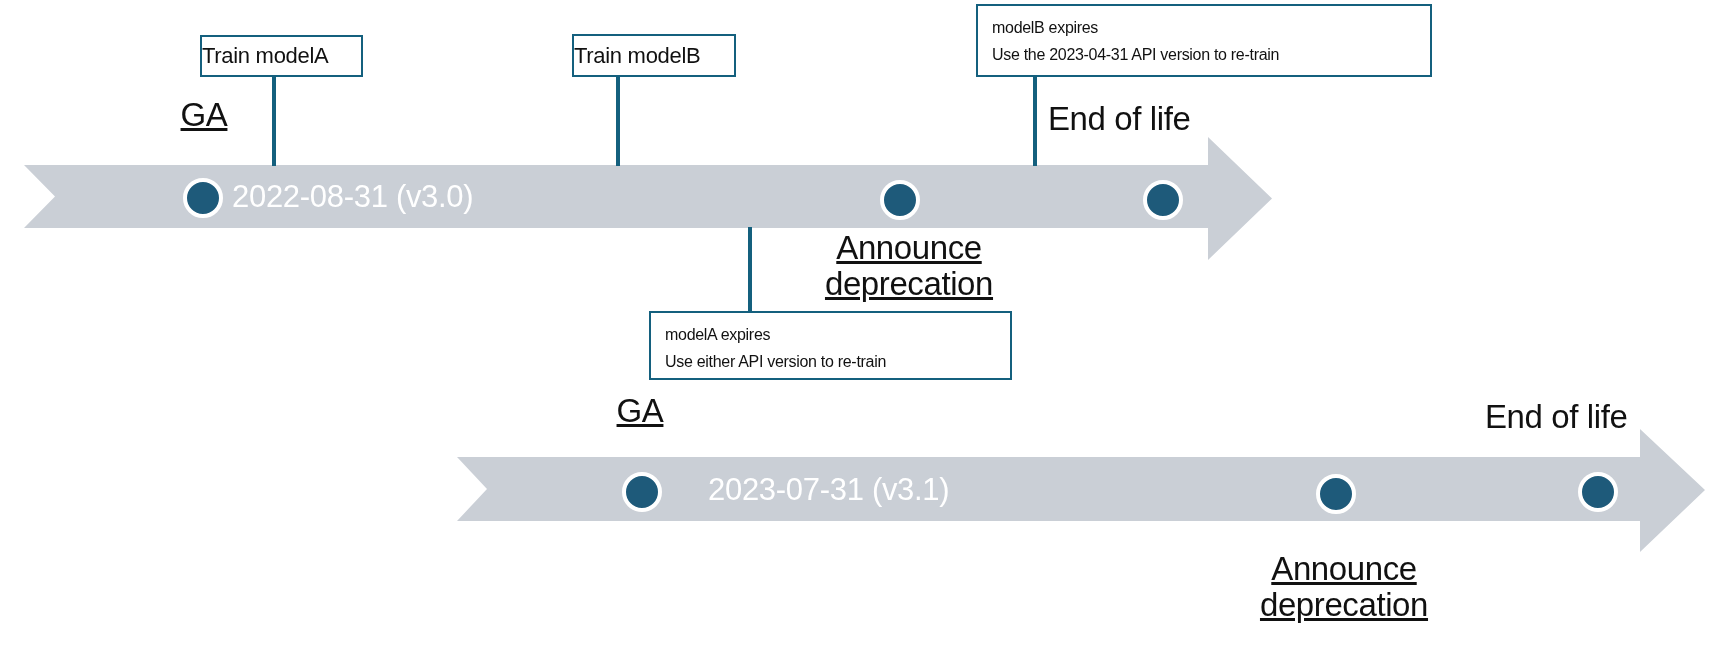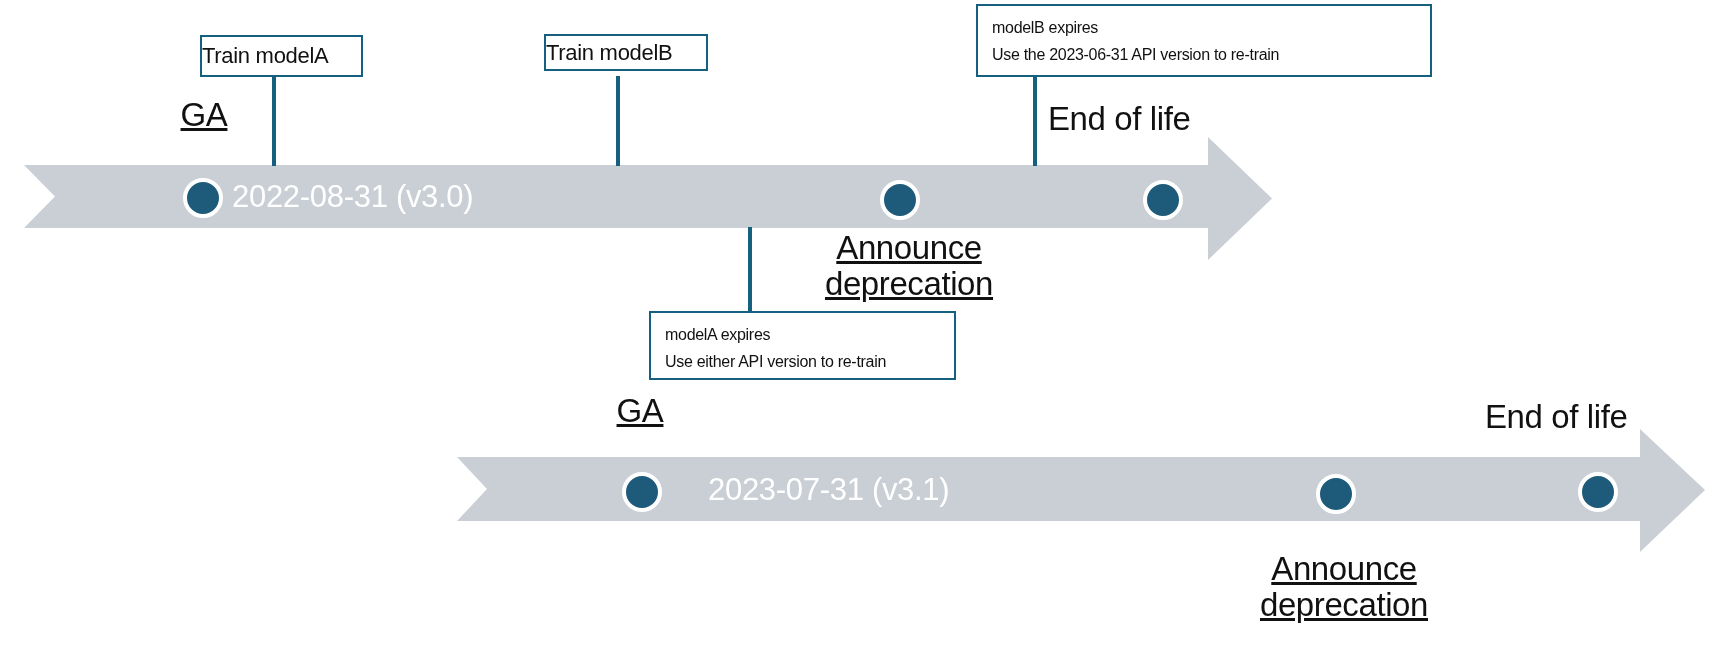"Train modelB" div.callout { height: 37px -> 43px; left: 544px -> 572px }
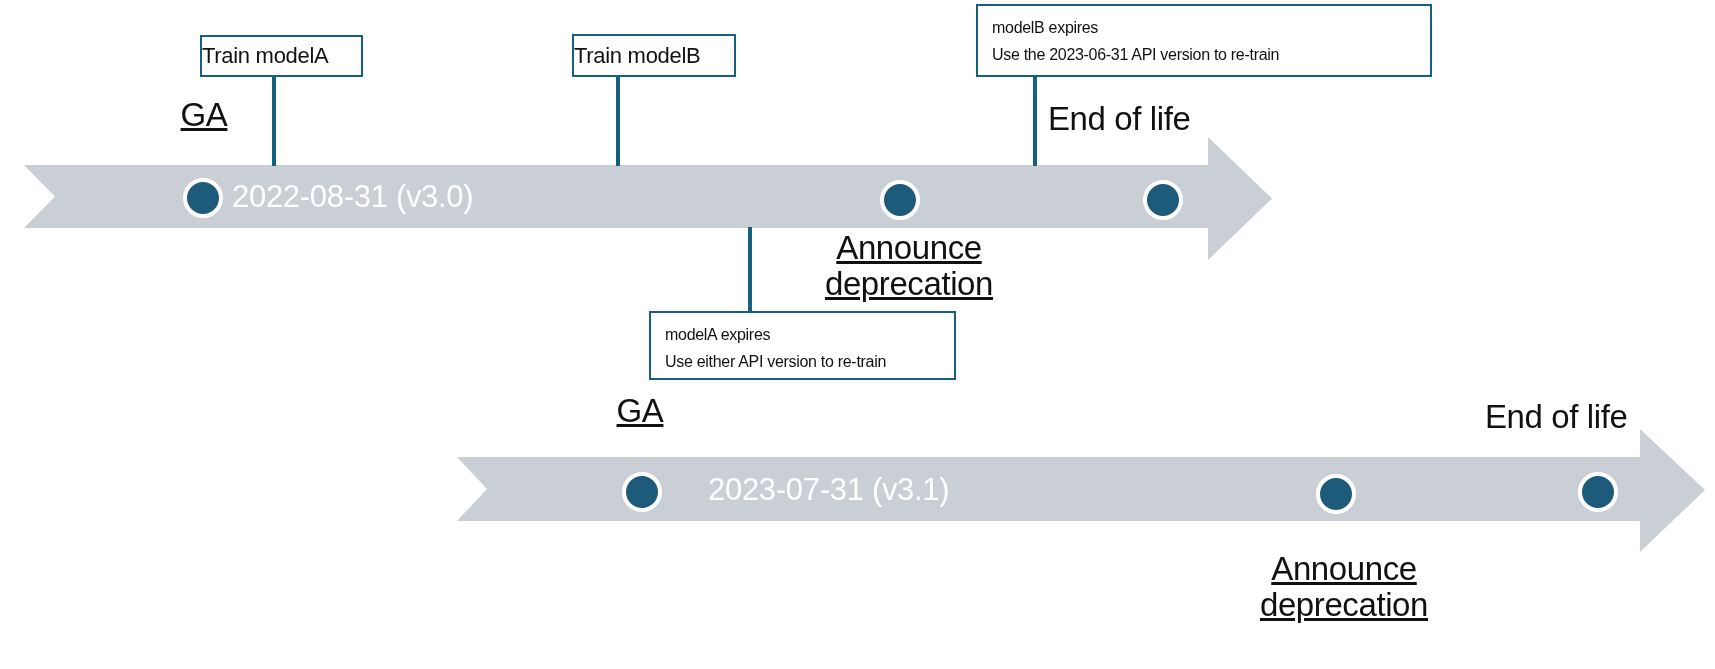"Use the 2023-06-31 API version" div.line { text: 2023-06-31 -> 2023-04-31 }
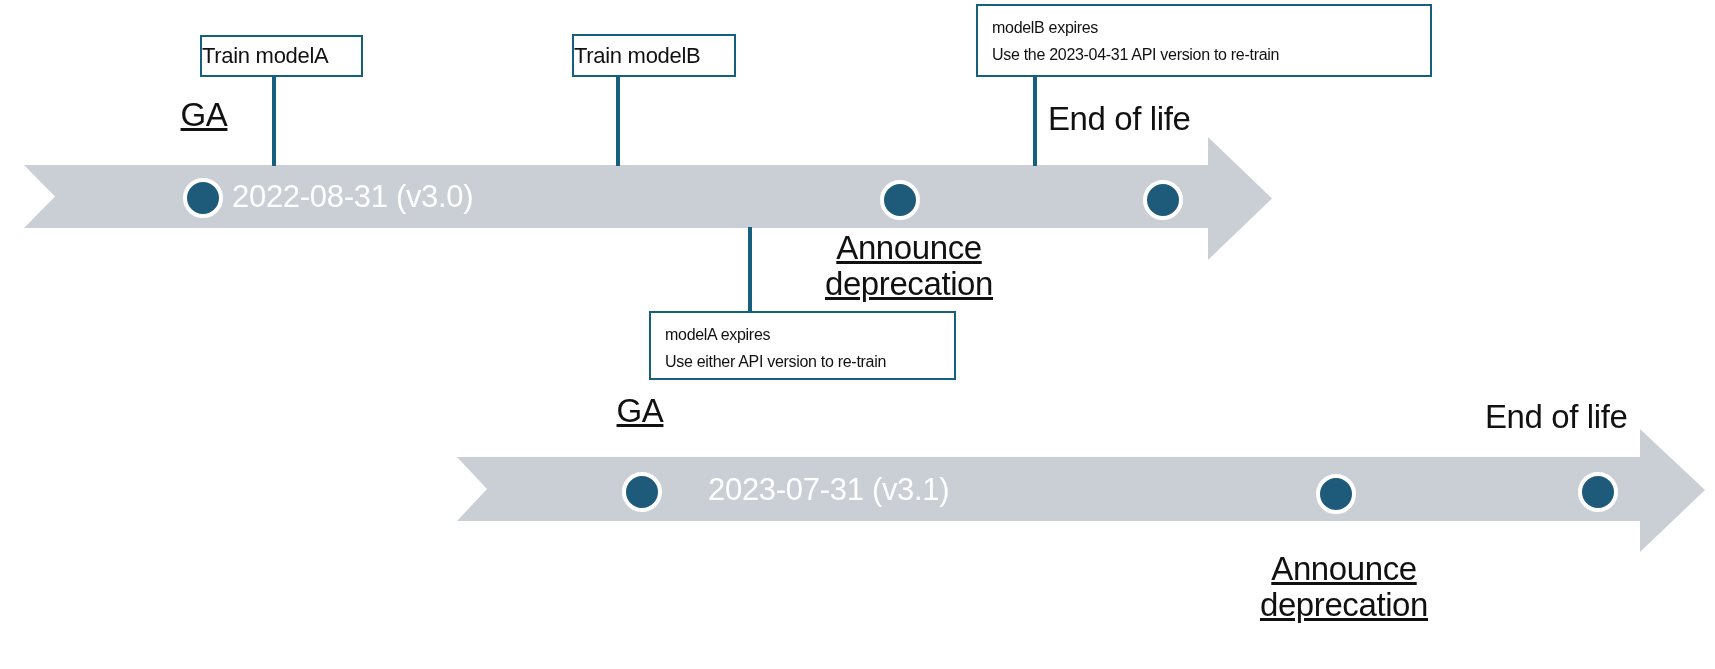"modelA expires" div.callout { width: 307px -> 363px }
